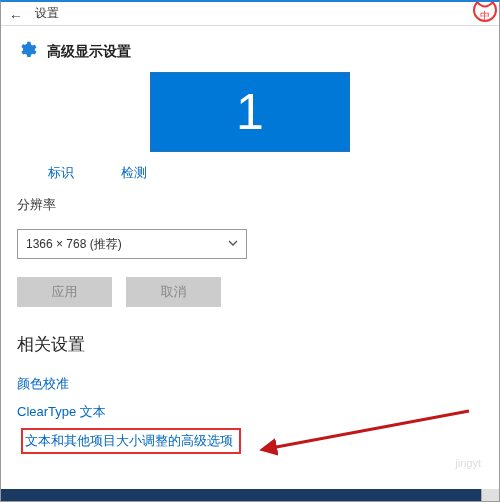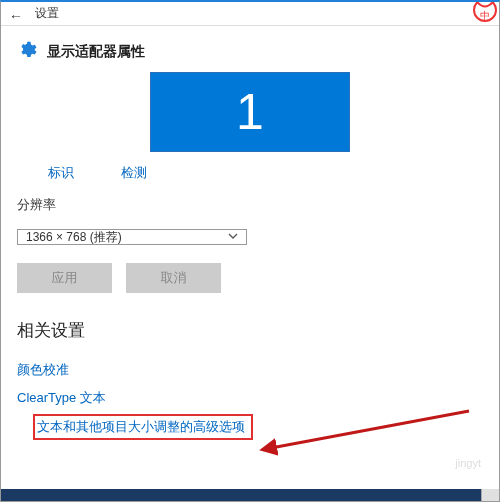"显示适配器属性" span.header-title { text: 显示适配器属性 -> 高级显示设置 }
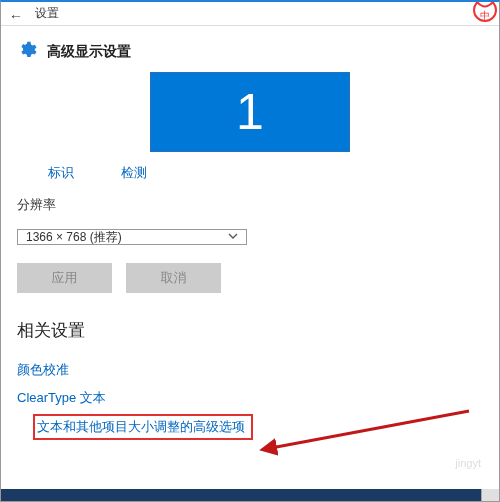"1366 × 768 (推荐)" .select { height: 16px -> 30px }
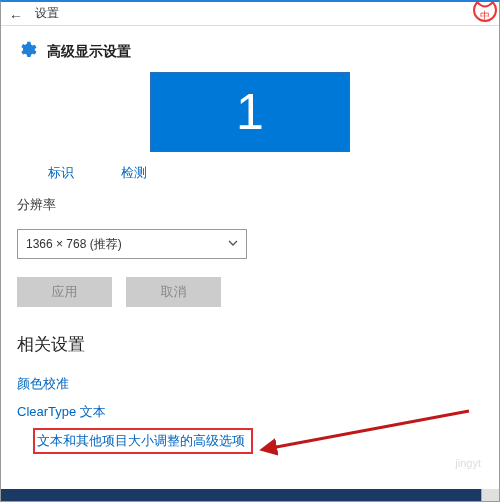"文本和其他项目大小调整的高级选项" .highlight { margin: 2px 16px -> 2px 4px }
